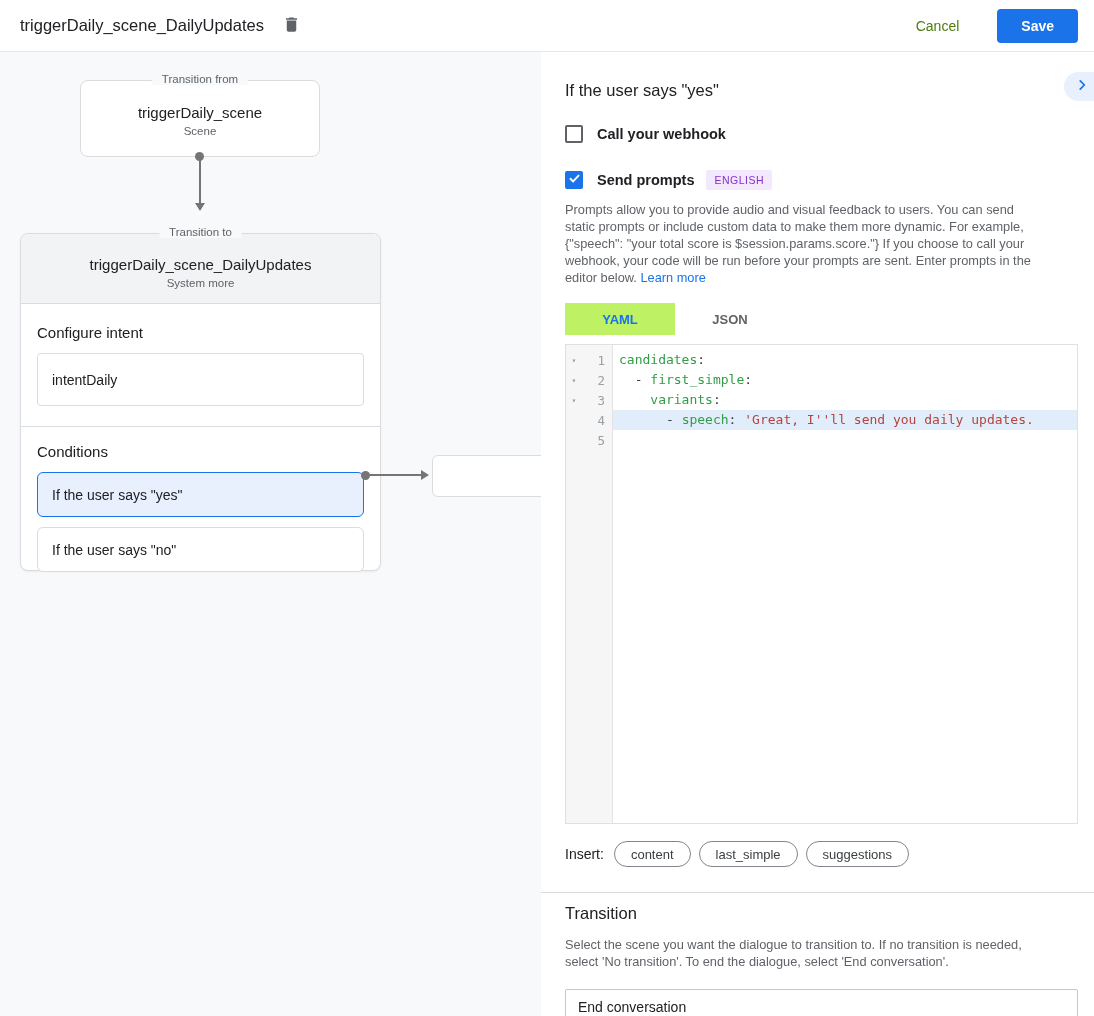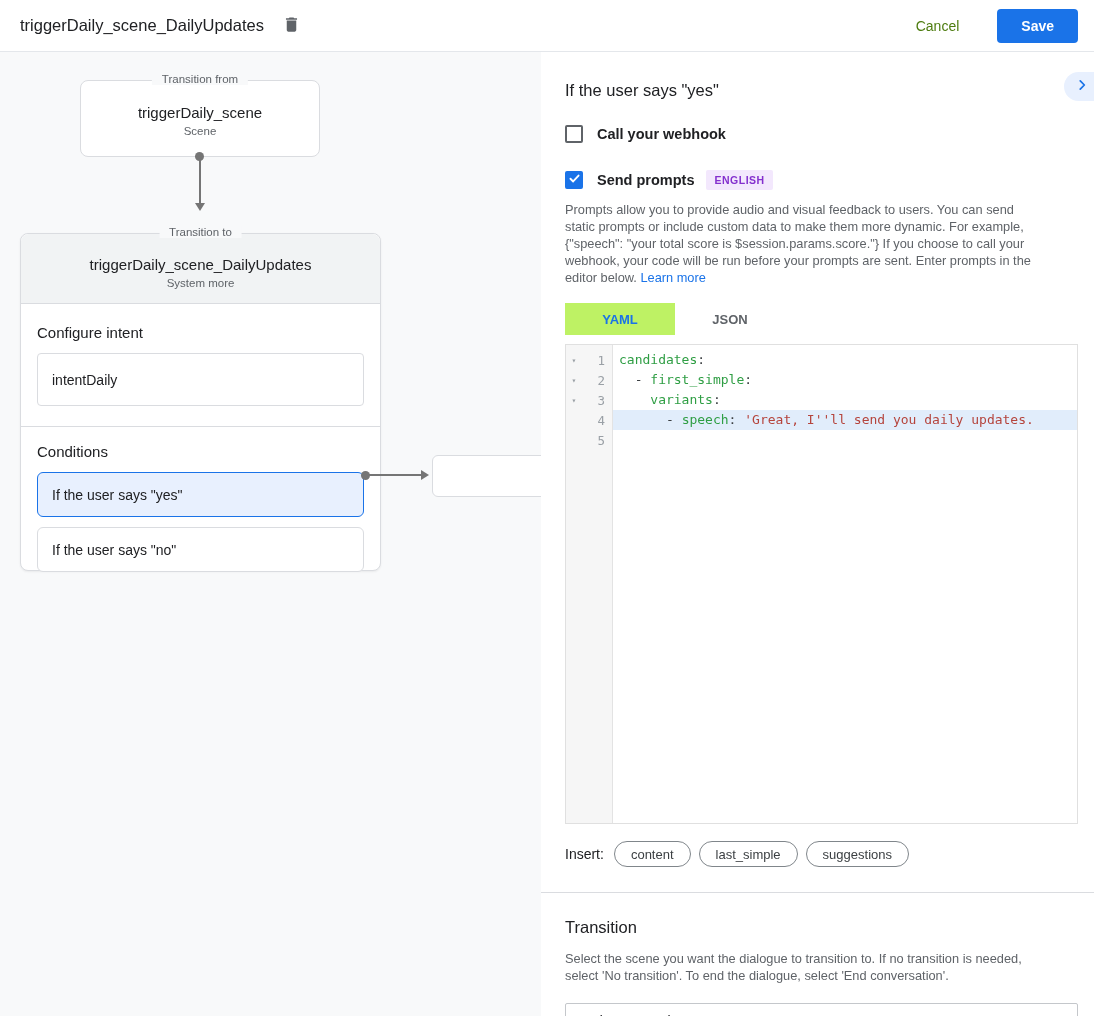"ENGLISH" .lang-badge { font-weight: bold -> normal }
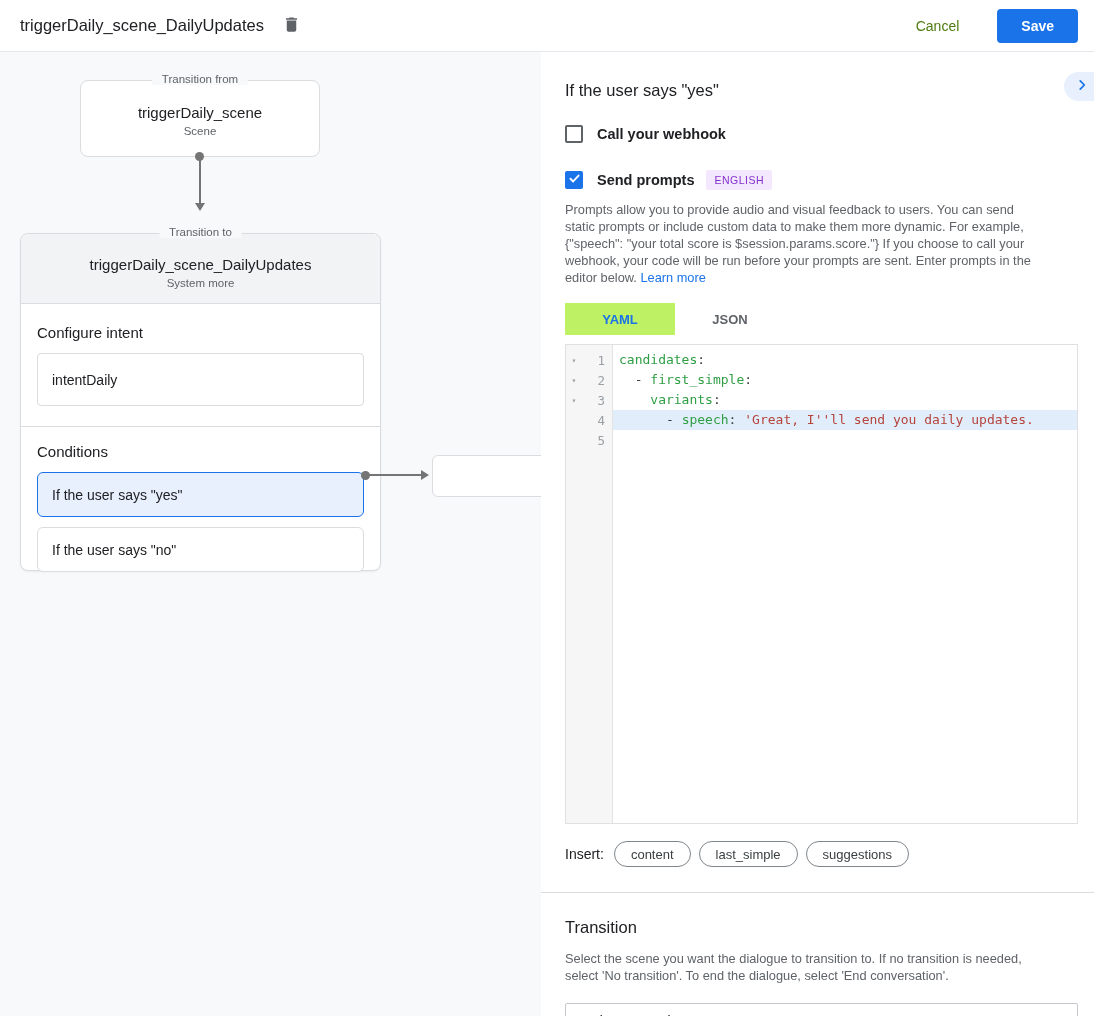"Transition" .transition-heading { margin-top: 25px -> 11px }
